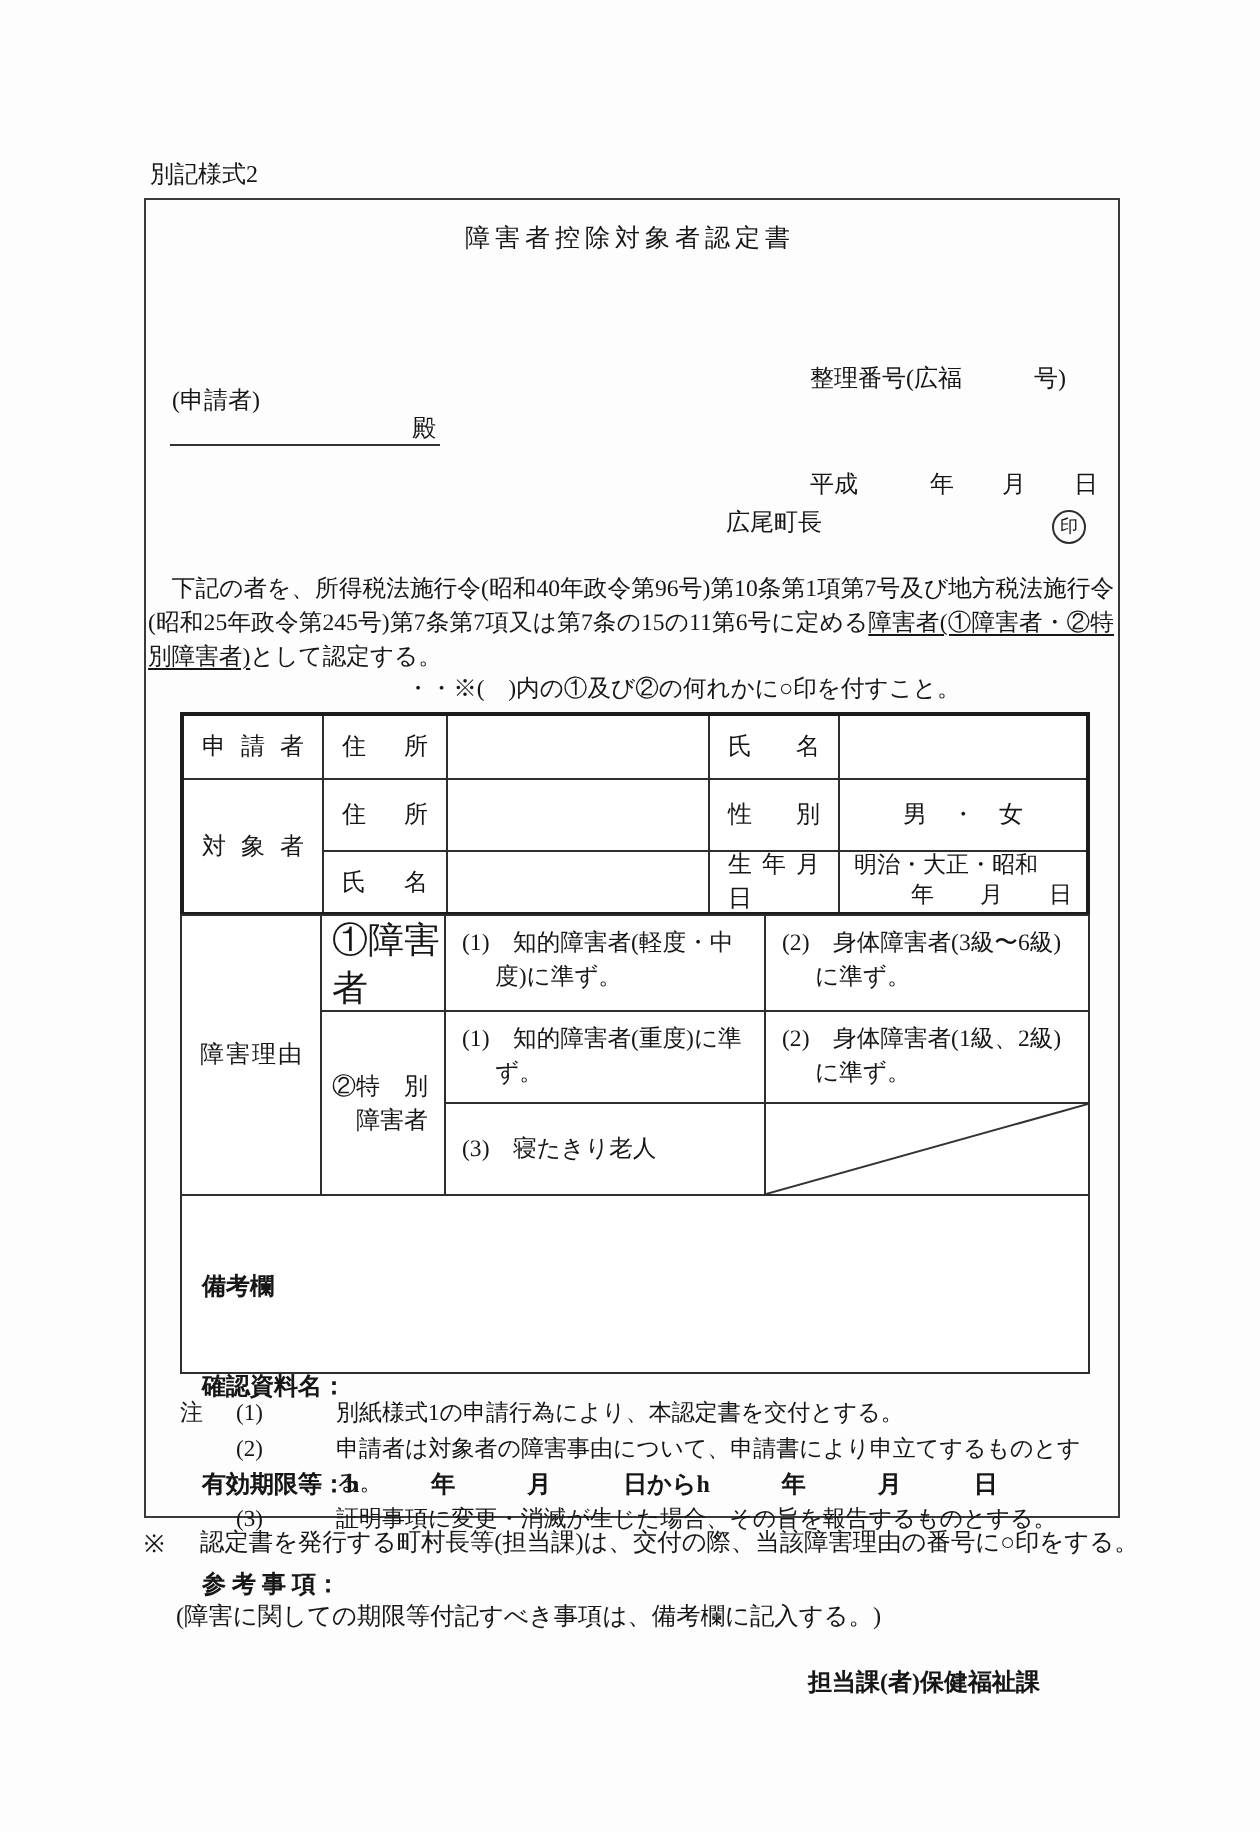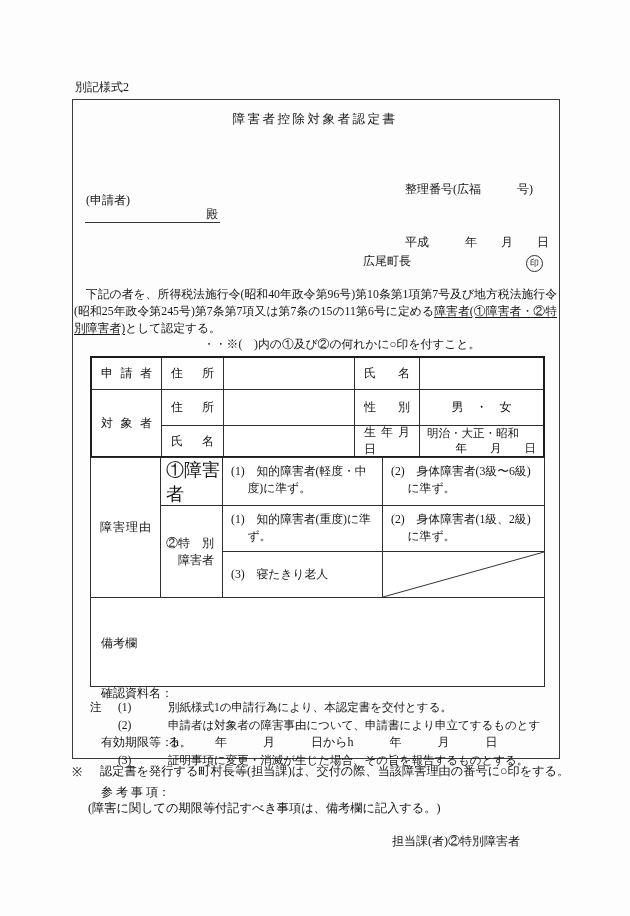"備考欄" .remarks { font-weight: none -> bold }
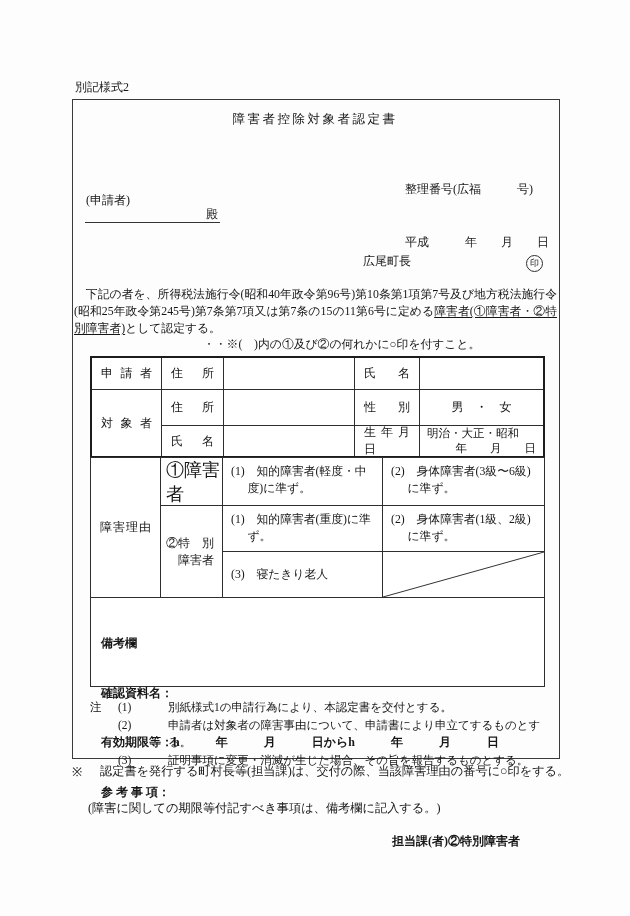"担当課(者)②特別障害者" div.dept { text: ②特別障害者 -> 保健福祉課 }
